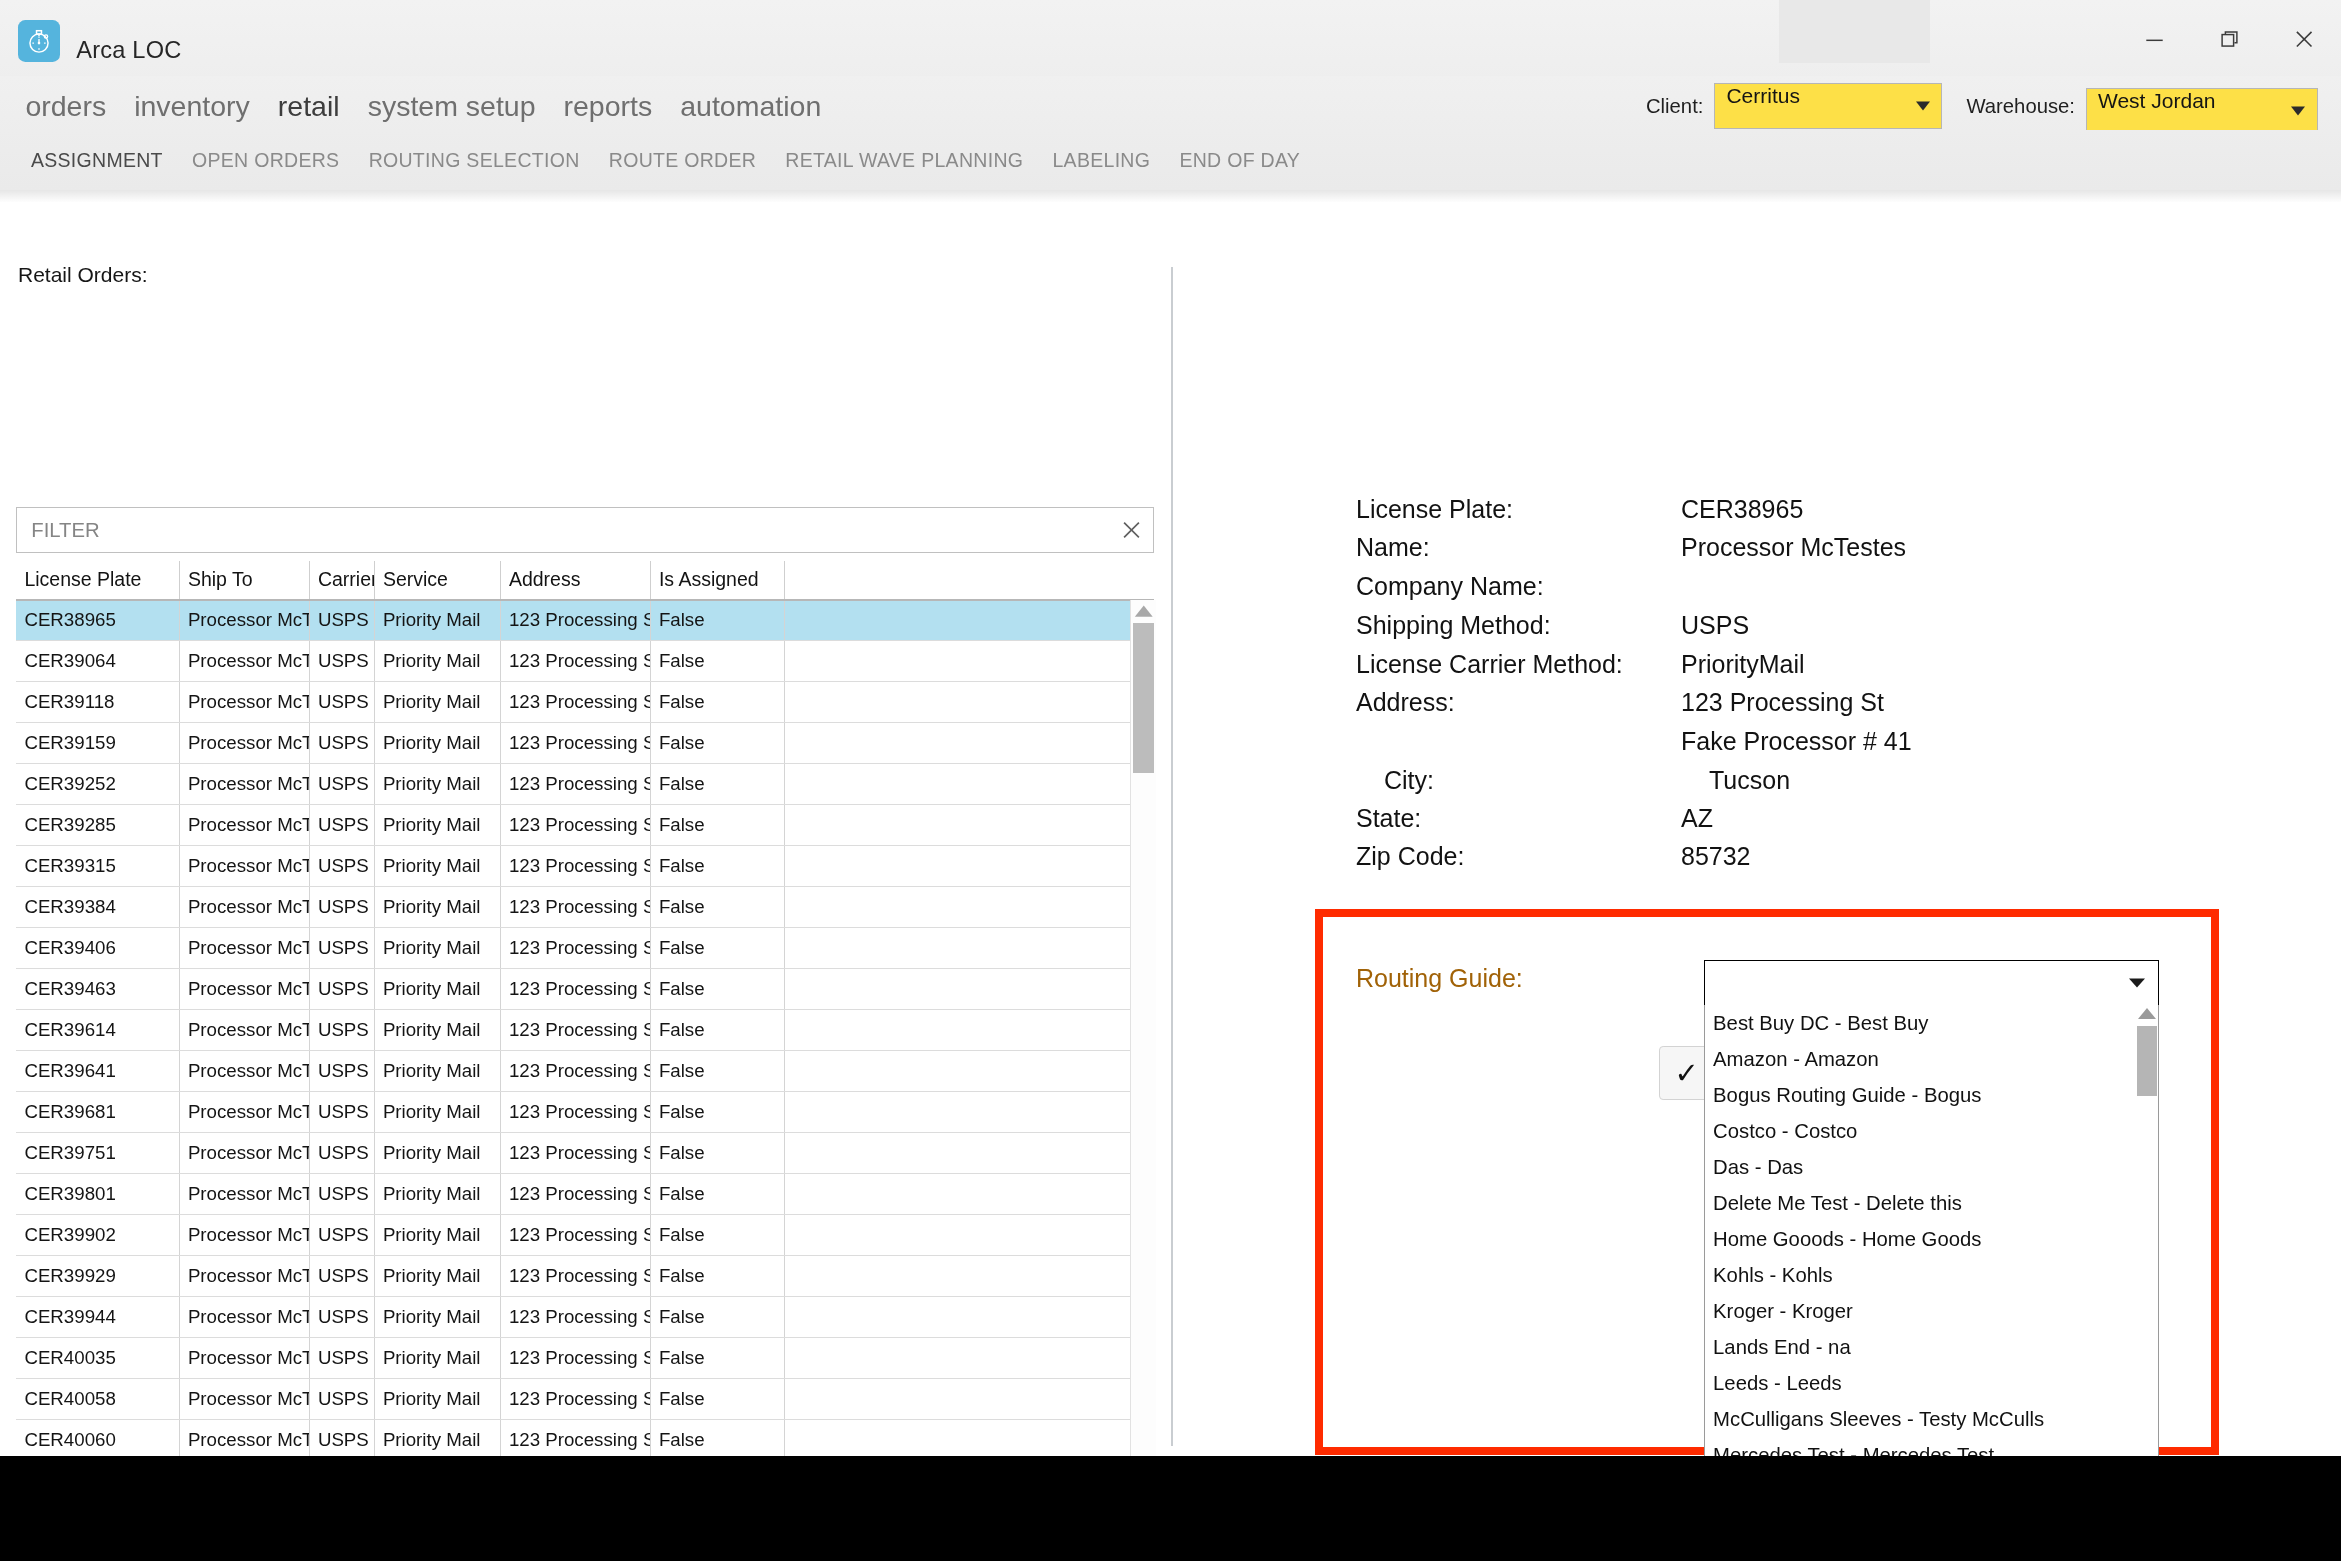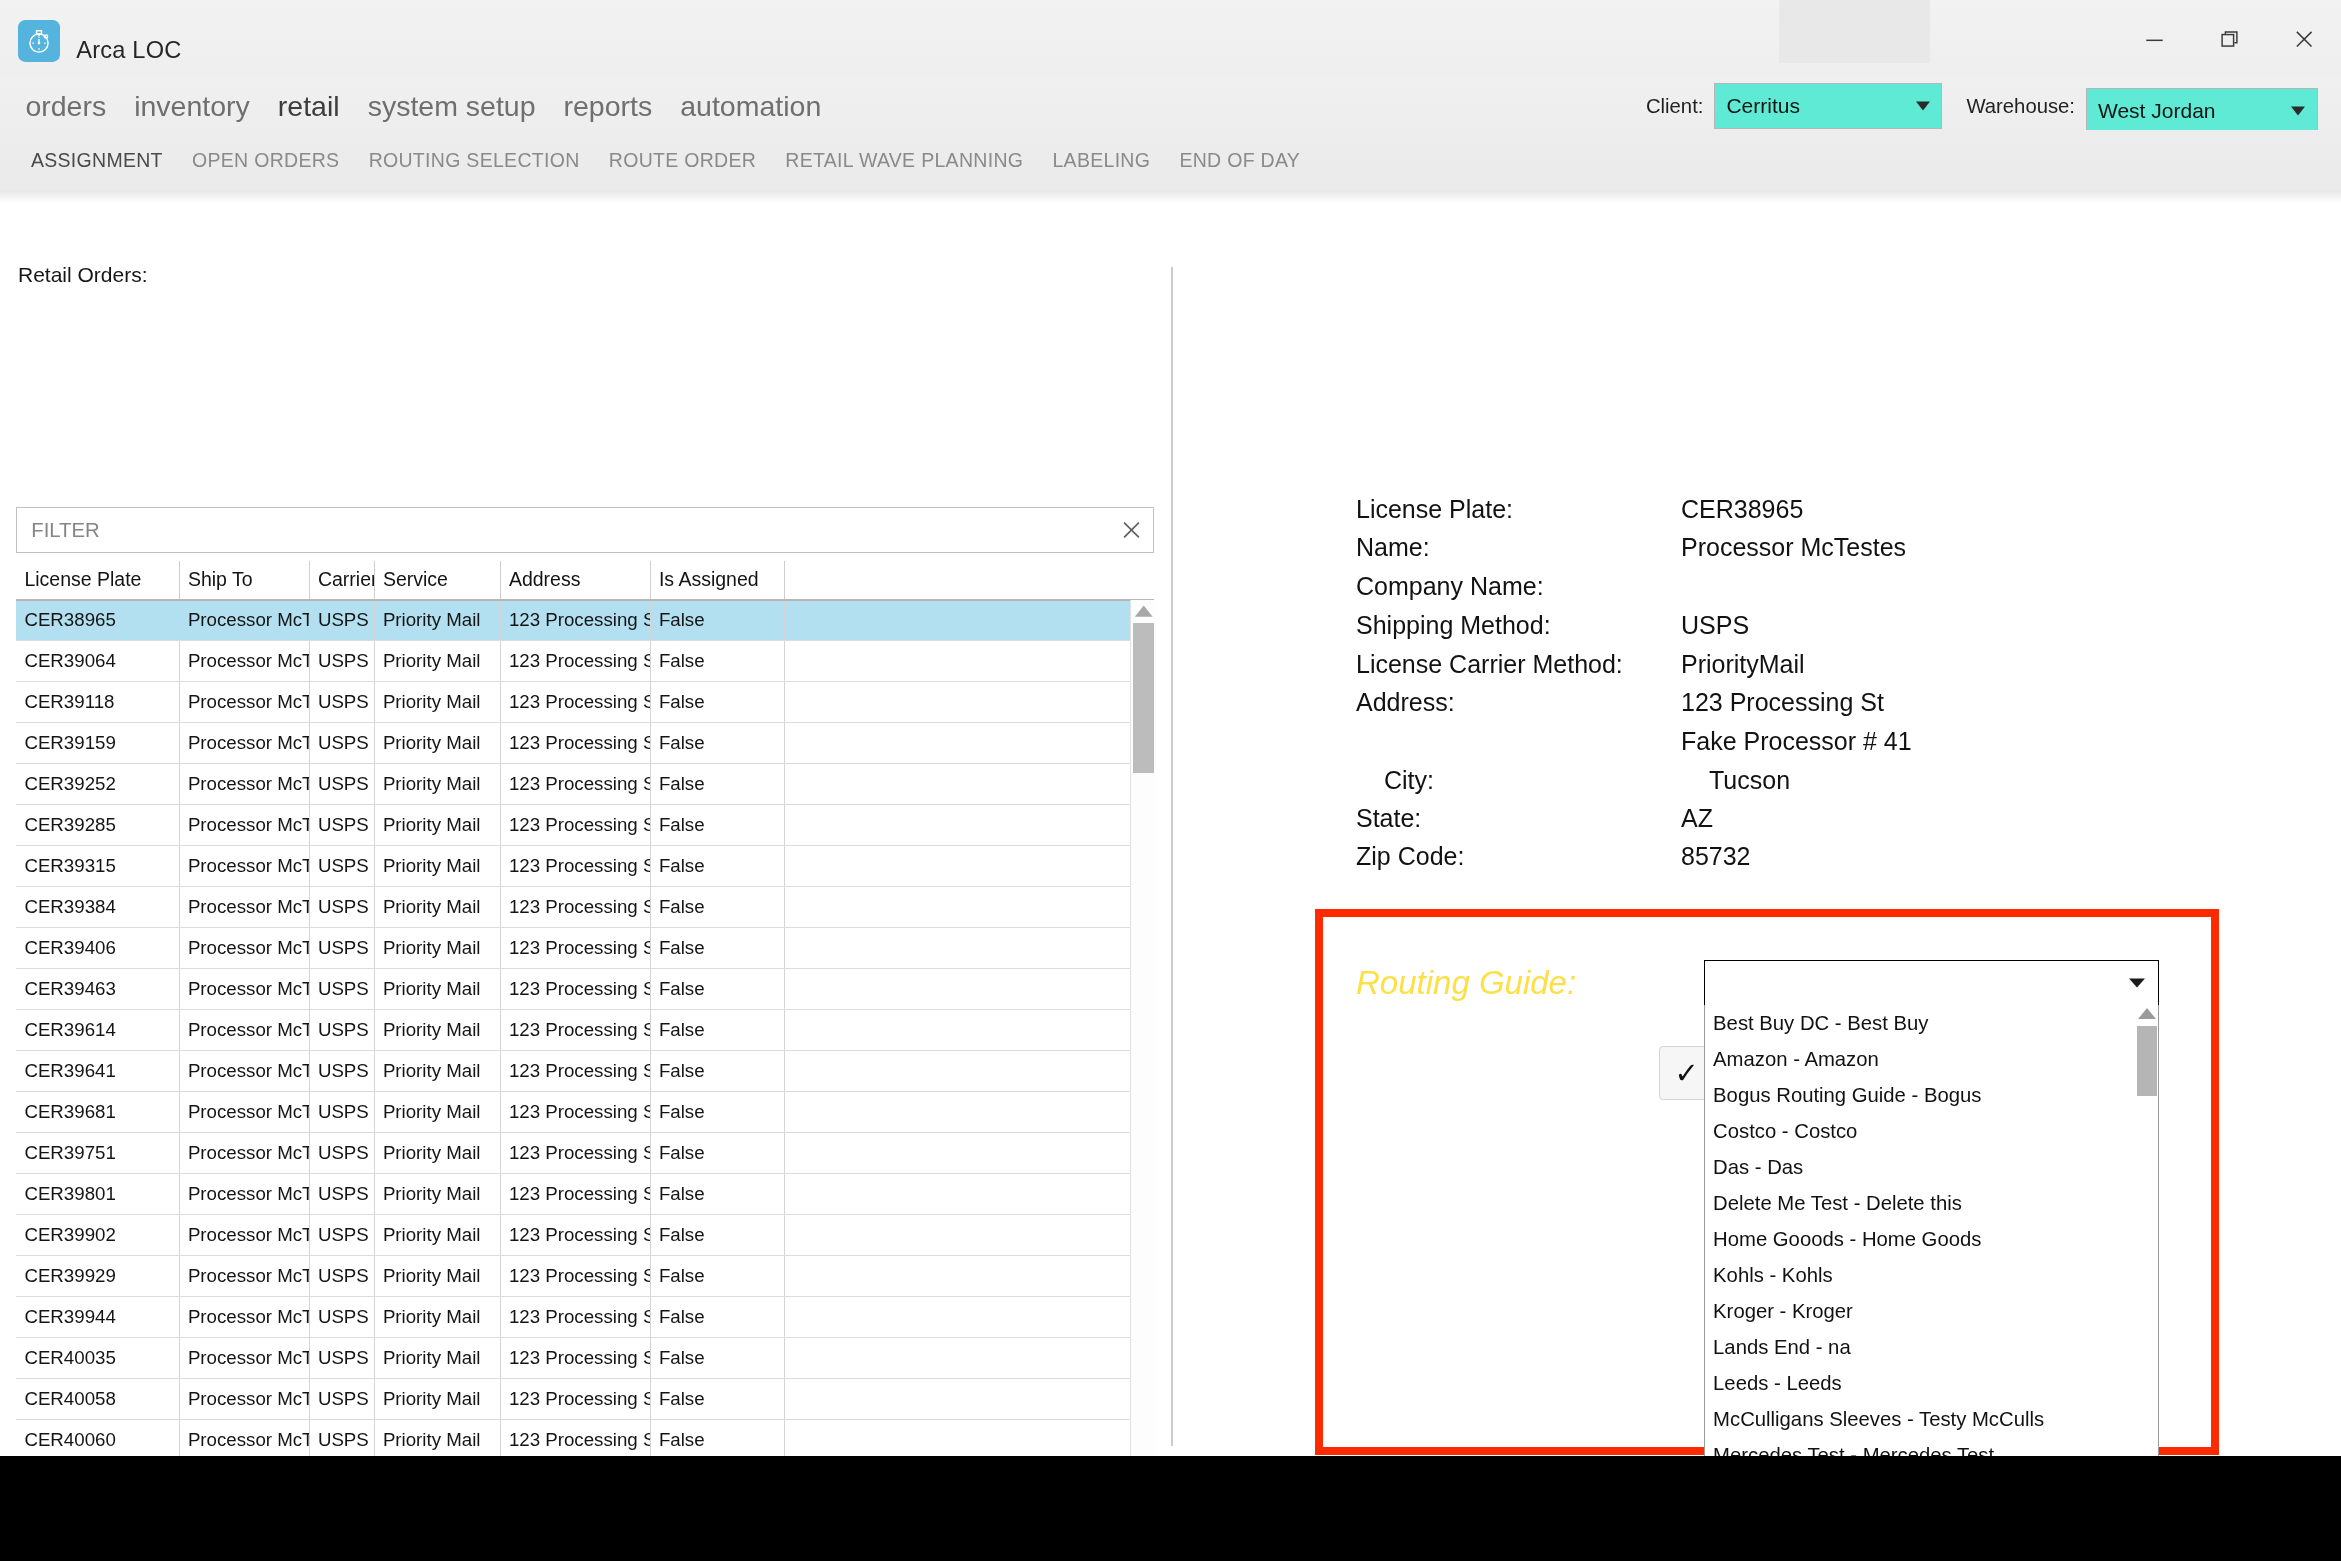"Cerritus" .hr-select { align-items: center -> none; background: #5eead4 -> #fde047 }
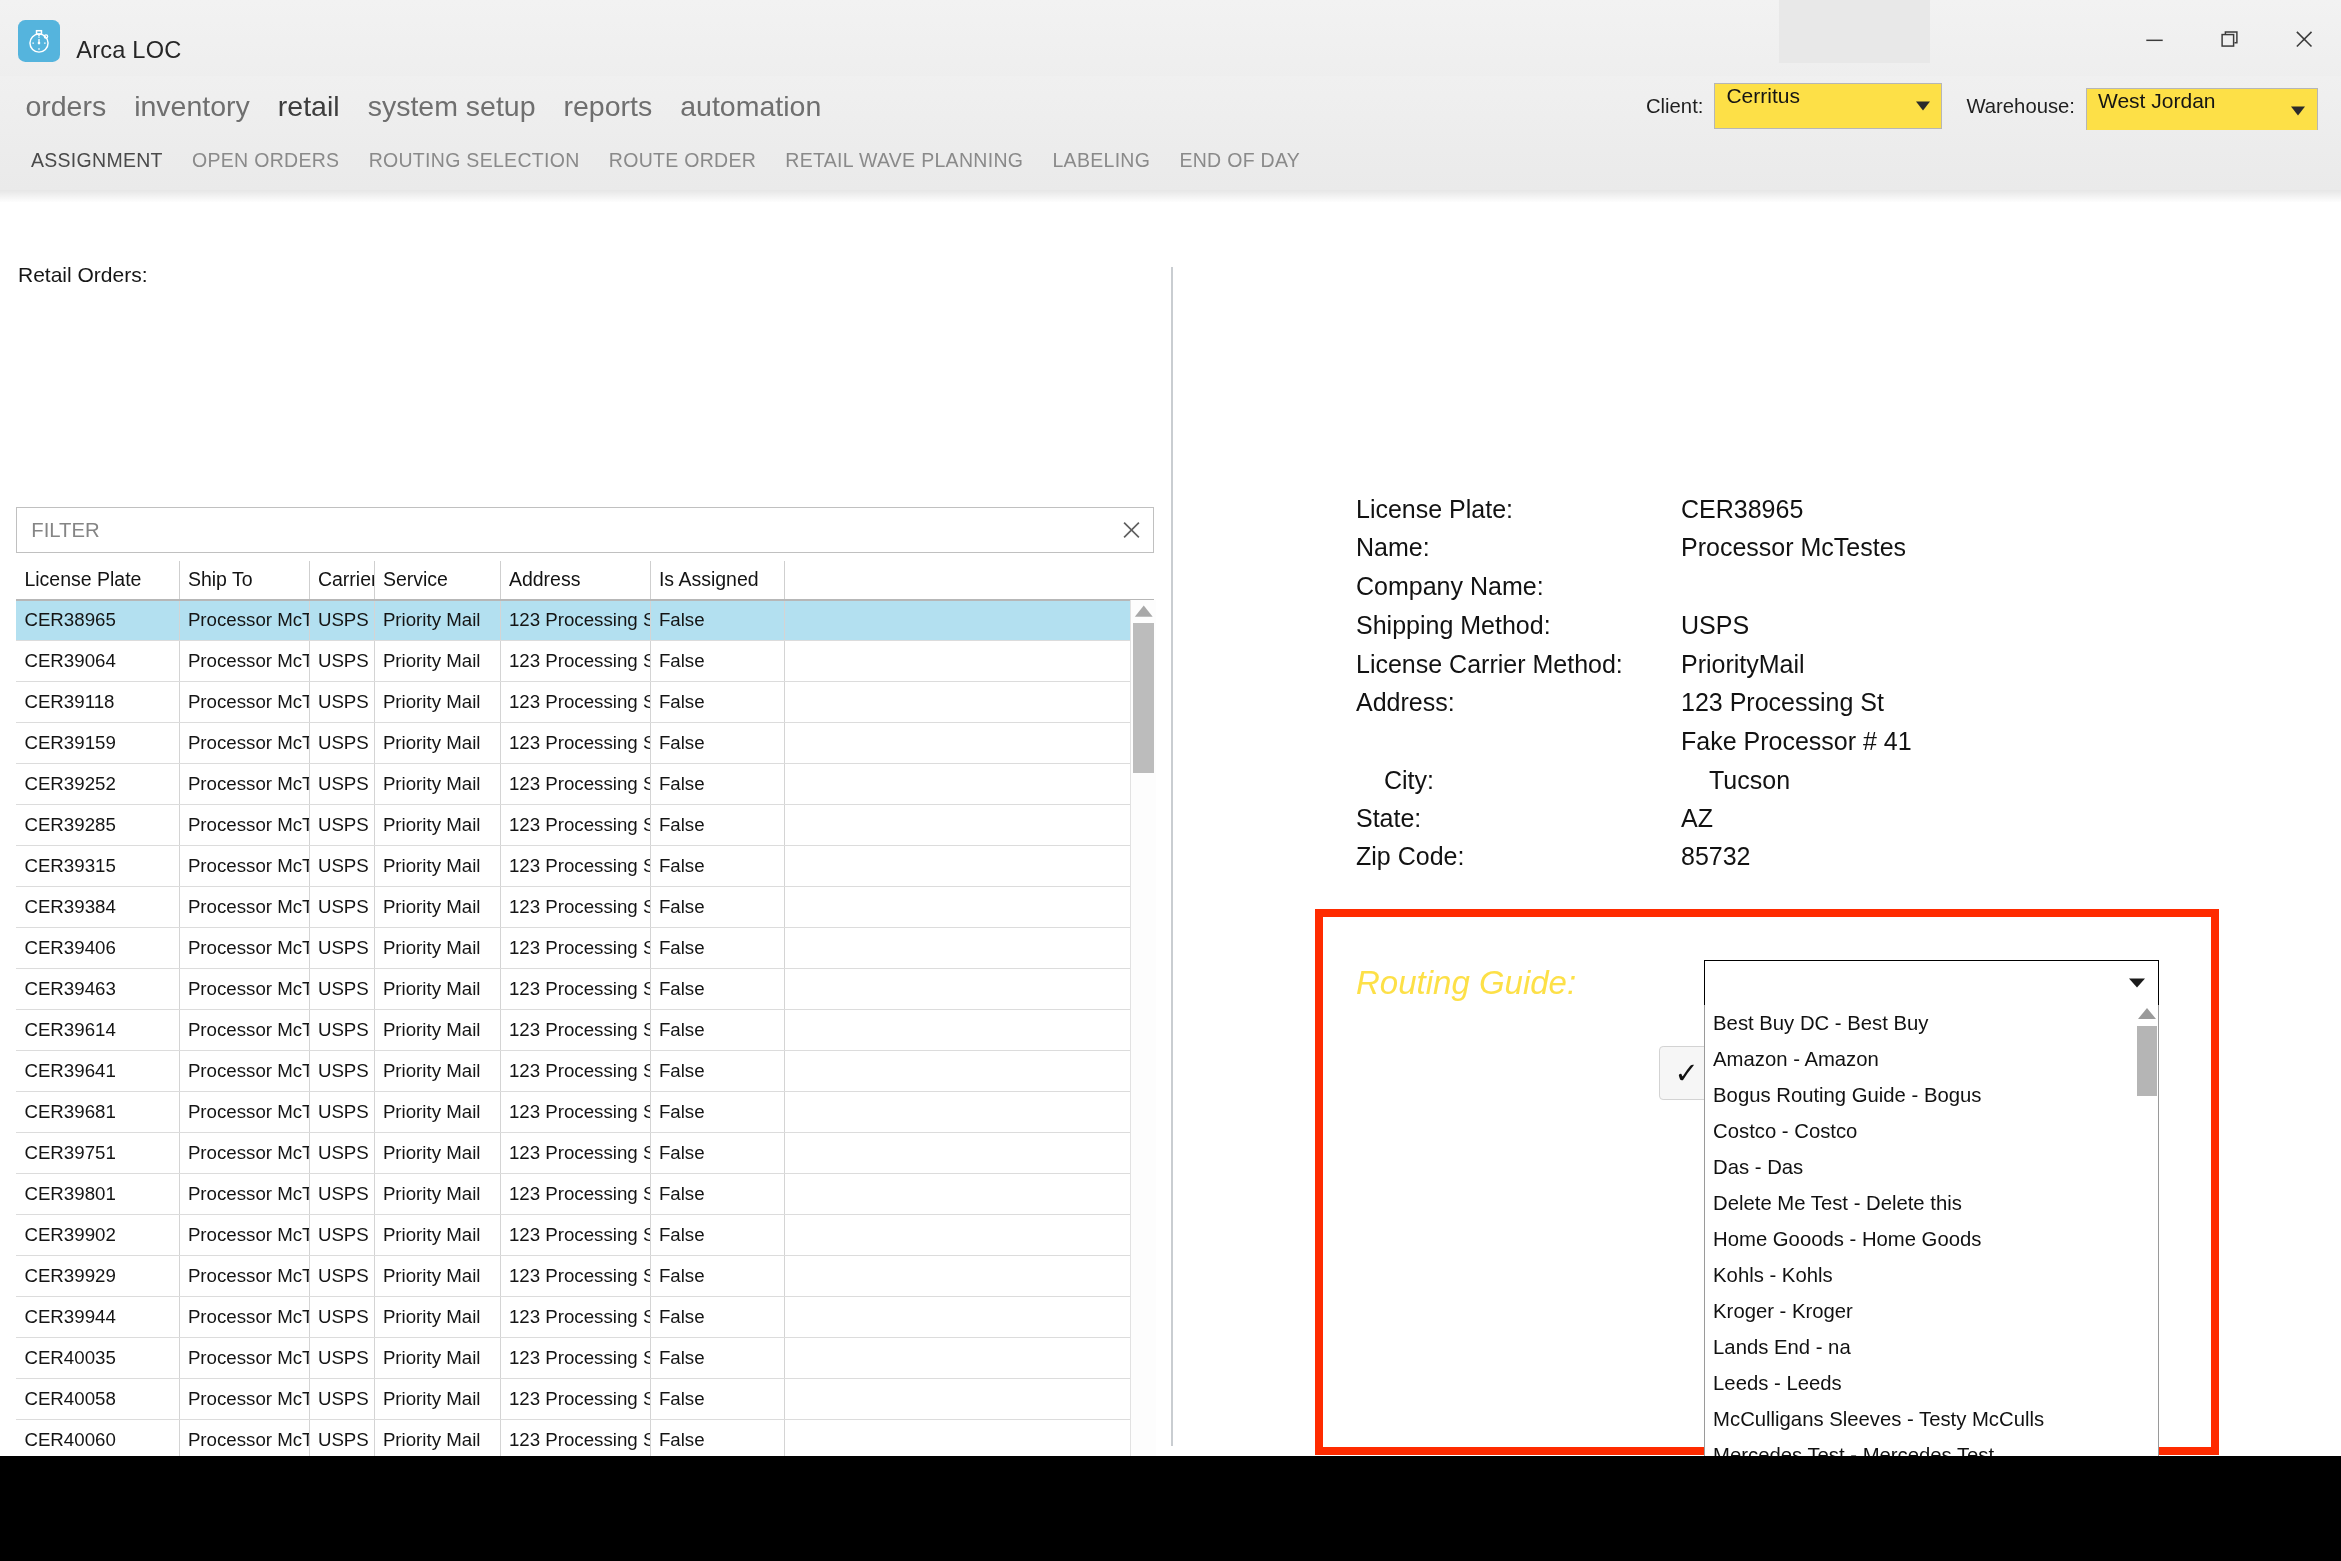"Routing Guide:" .rg-label { color: #fde047 -> #a16207; font-size: 33px -> 25px; font-style: italic -> none }
